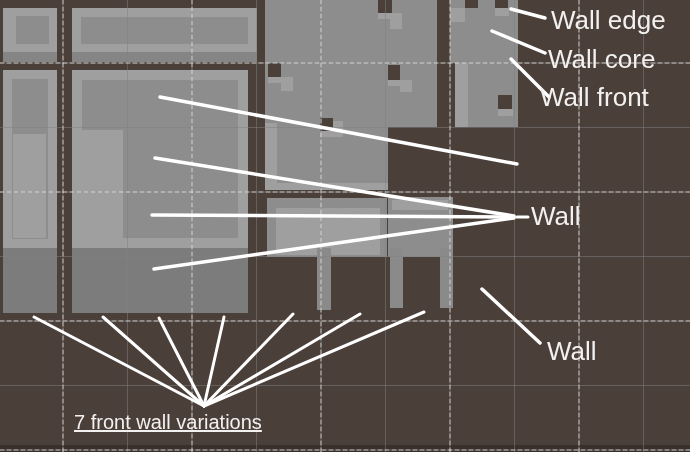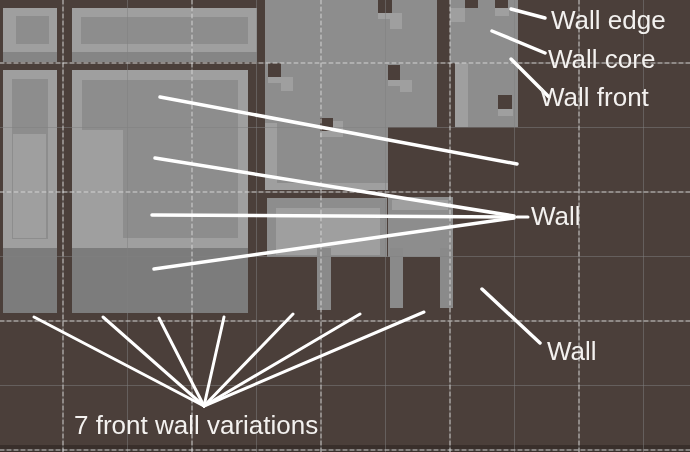"7 front wall variations" #lbl-variations { font-size: 26px -> 20px; text-decoration: none -> underline }
